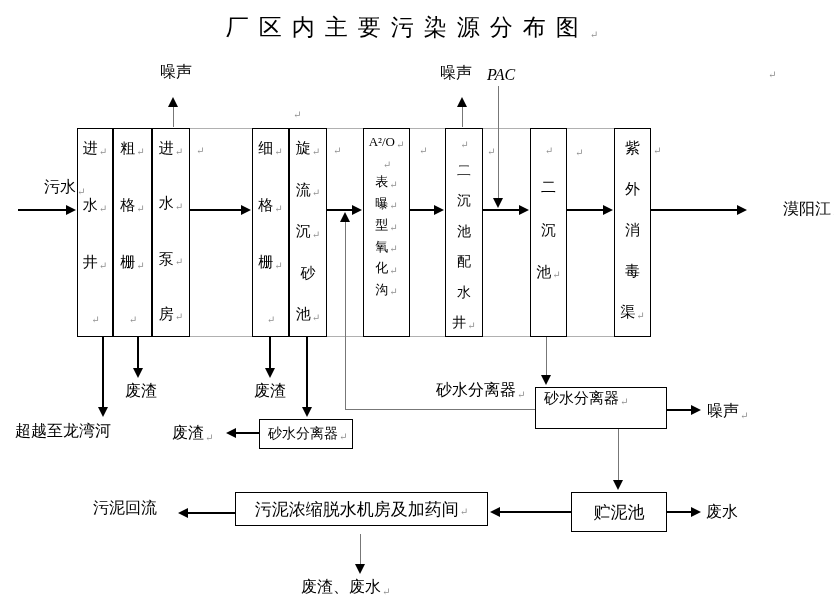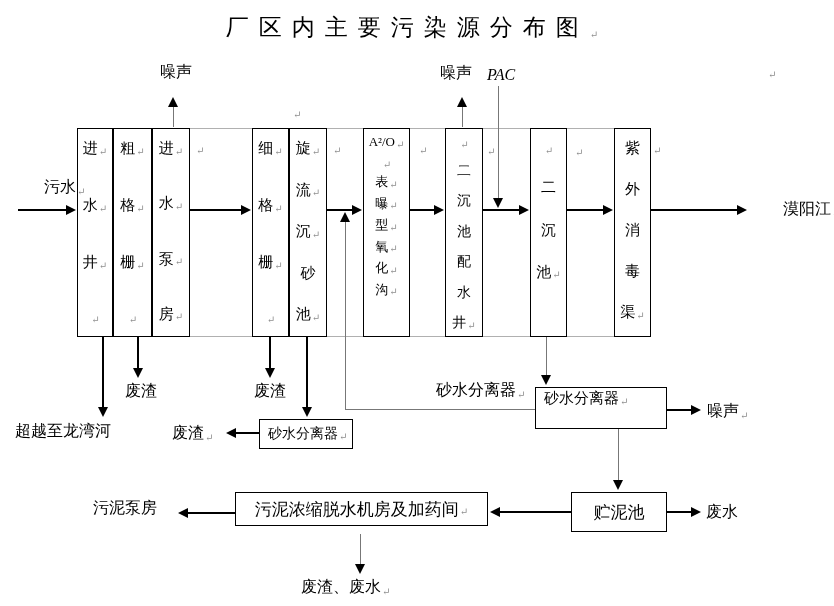"污泥泵房" span { text: 泵房 -> 回流 }
